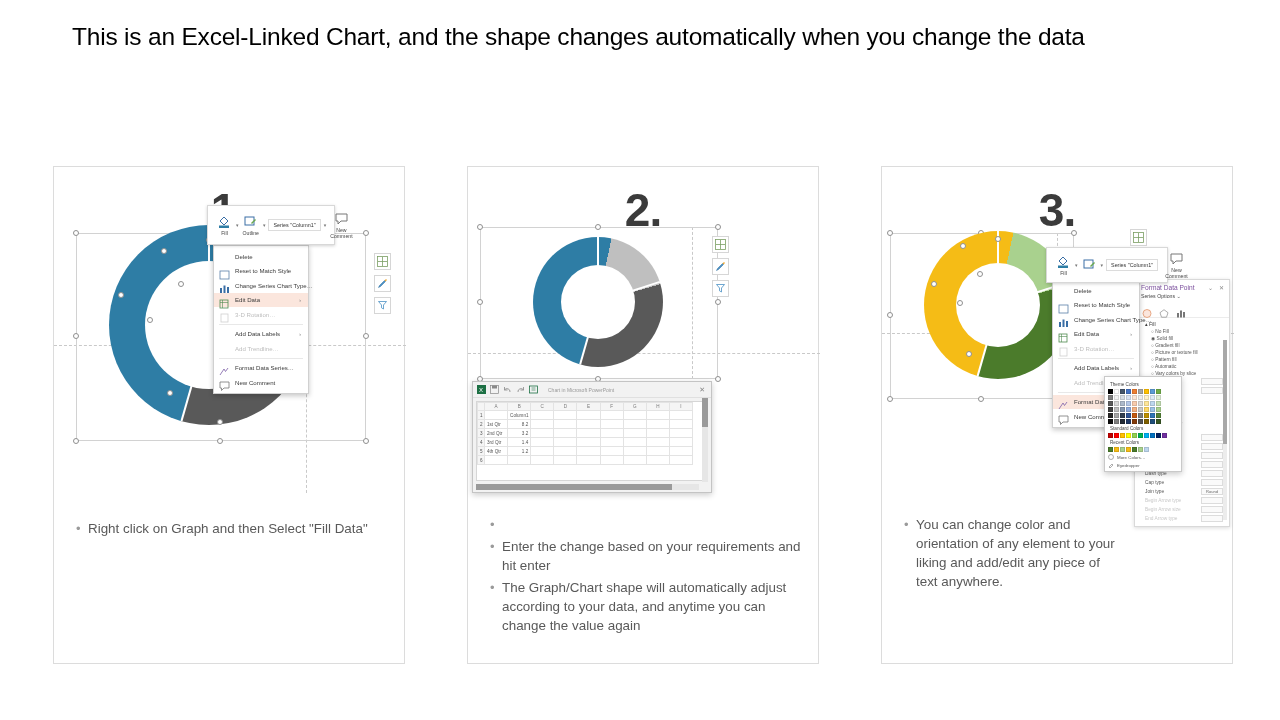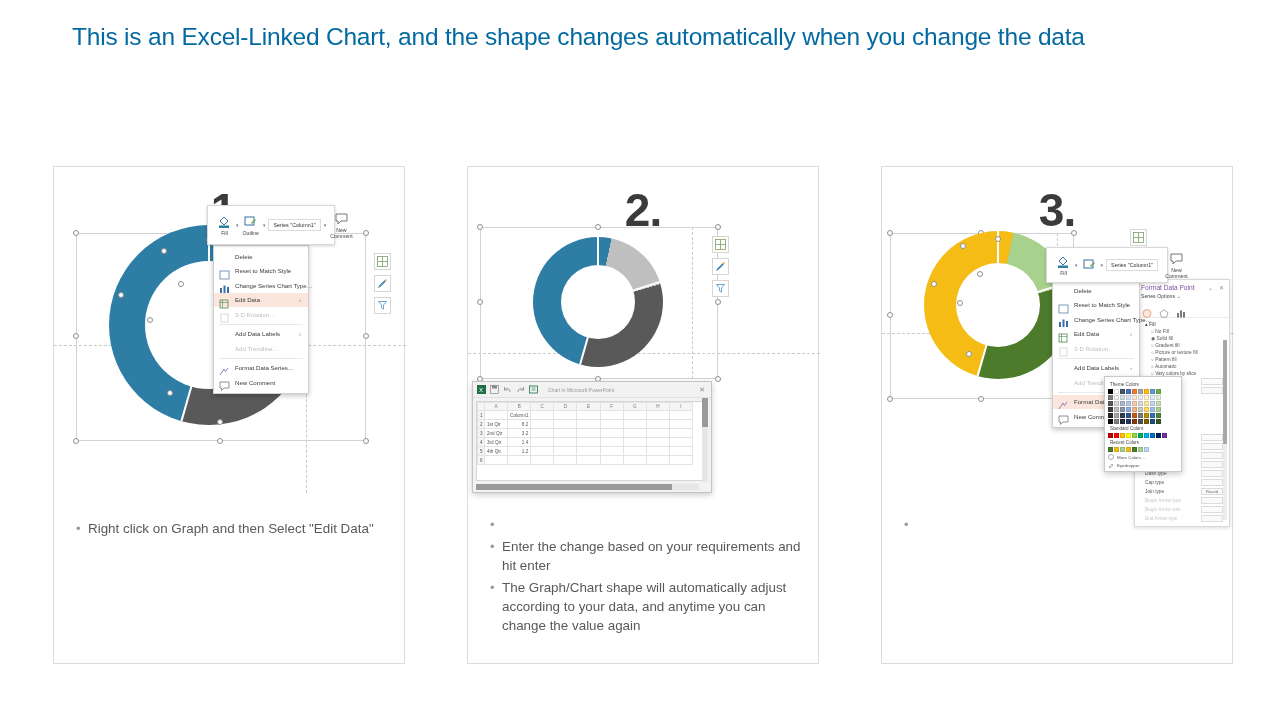"This is an Excel-Linked Chart," .title { color: #0369a1 -> #000000 }
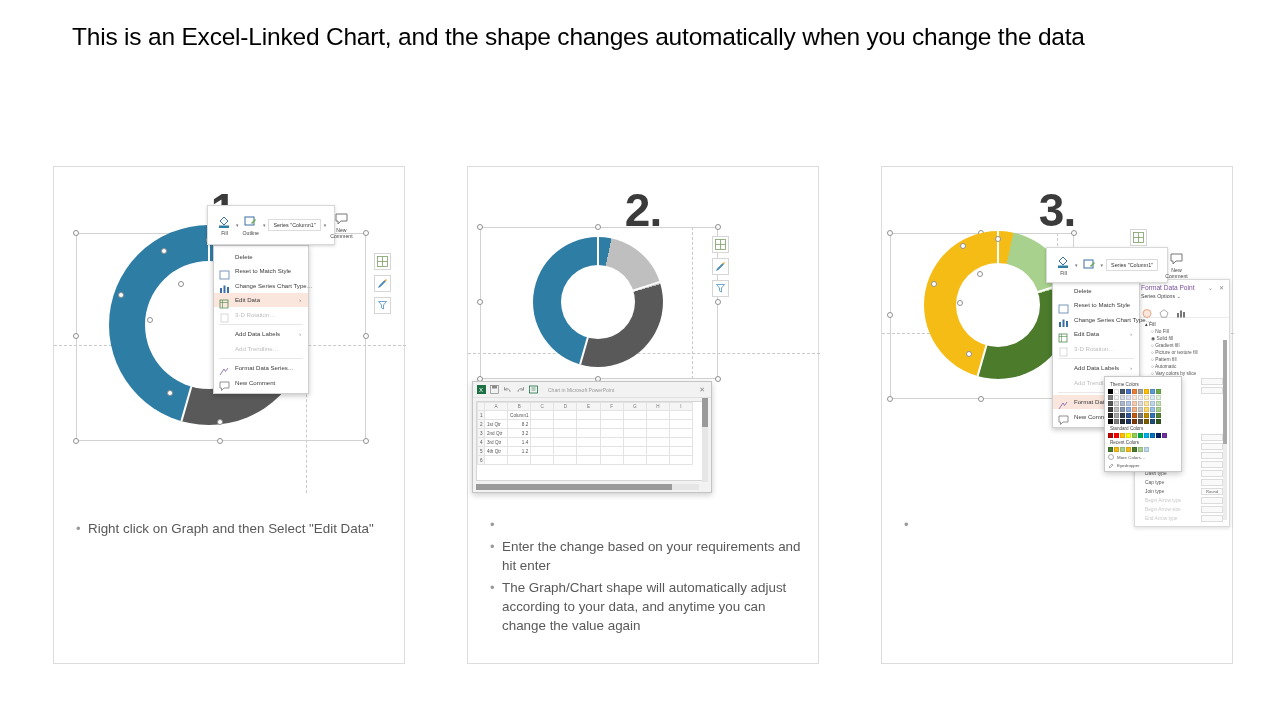"Right click on Graph and" div.b-txt { text: Edit -> Fill }
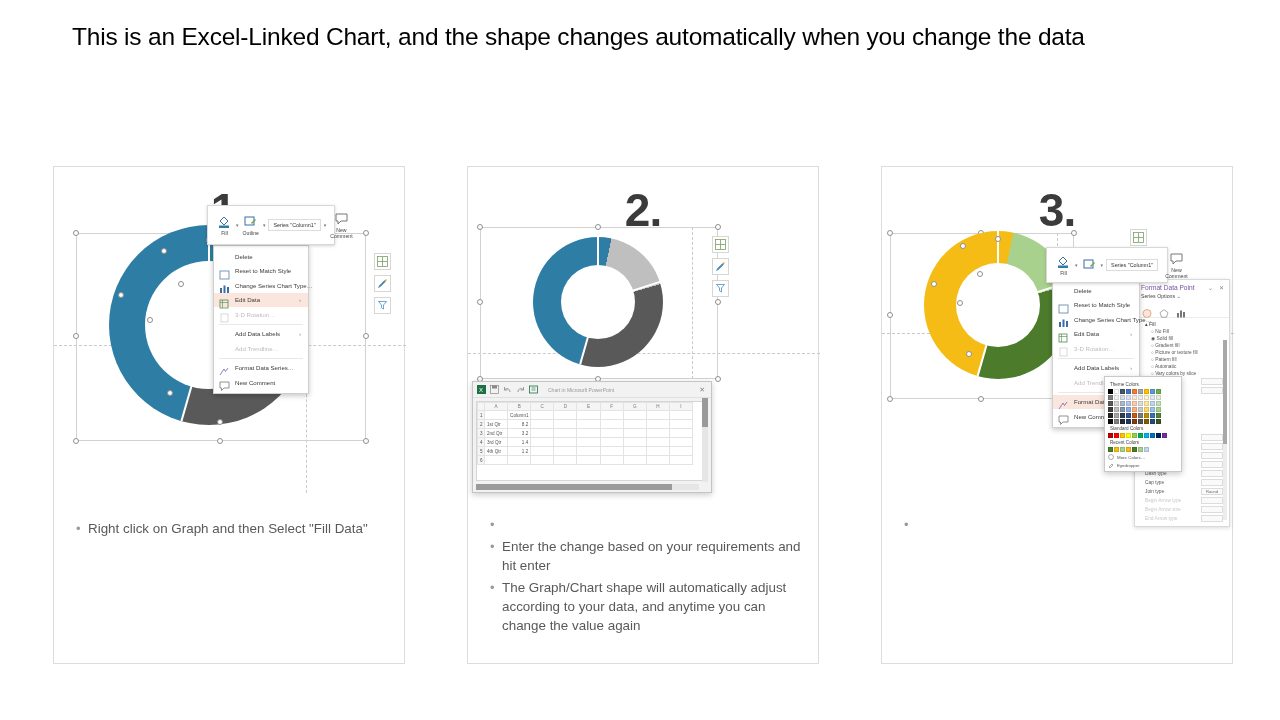"You can change color and" div.b-txt { html: none -> <div>You can change color and orientation of any element to your liking and add/edit any piece of text anywhere.</div> }
